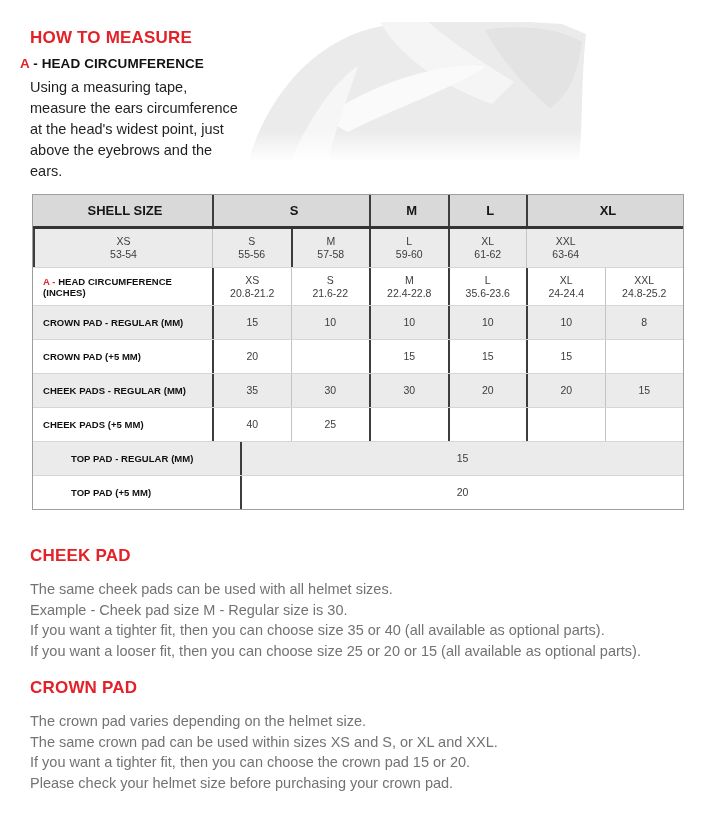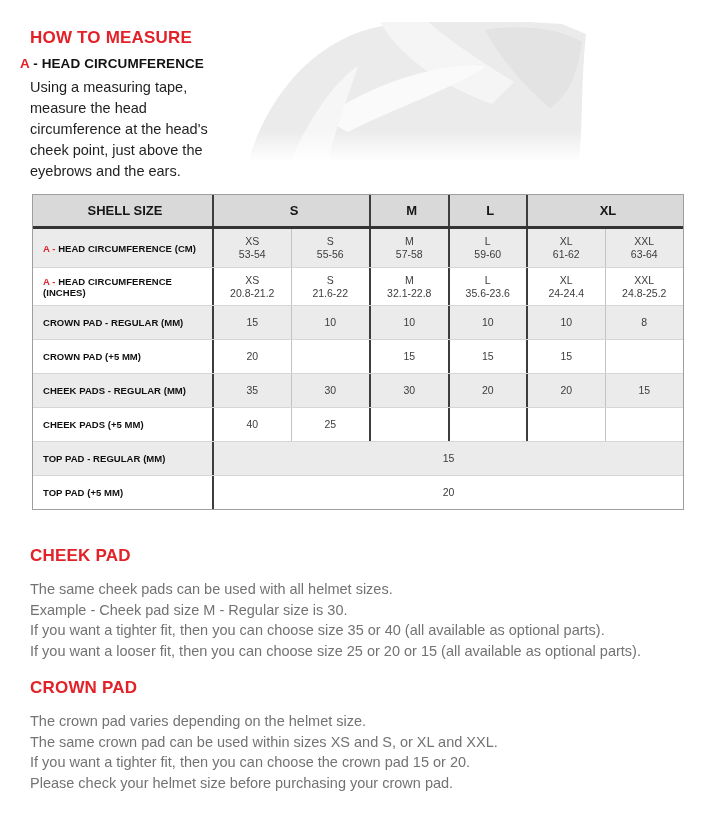"Using a measuring tape, measure" div.intro-desc { text: head circumference at the head's cheek -> ears circumference at the head's widest }
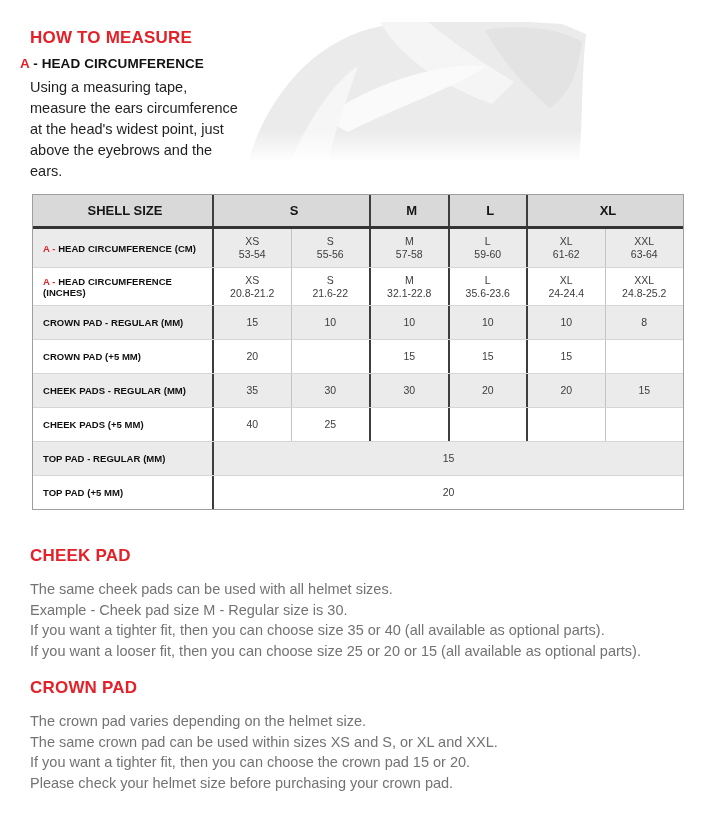"A - HEAD CIRCUMFERENCE (CM)" div.t-label { html: <div> <div><span>A - </span>HEAD CIRCUMFERENCE (CM)</div> </div> -> none }
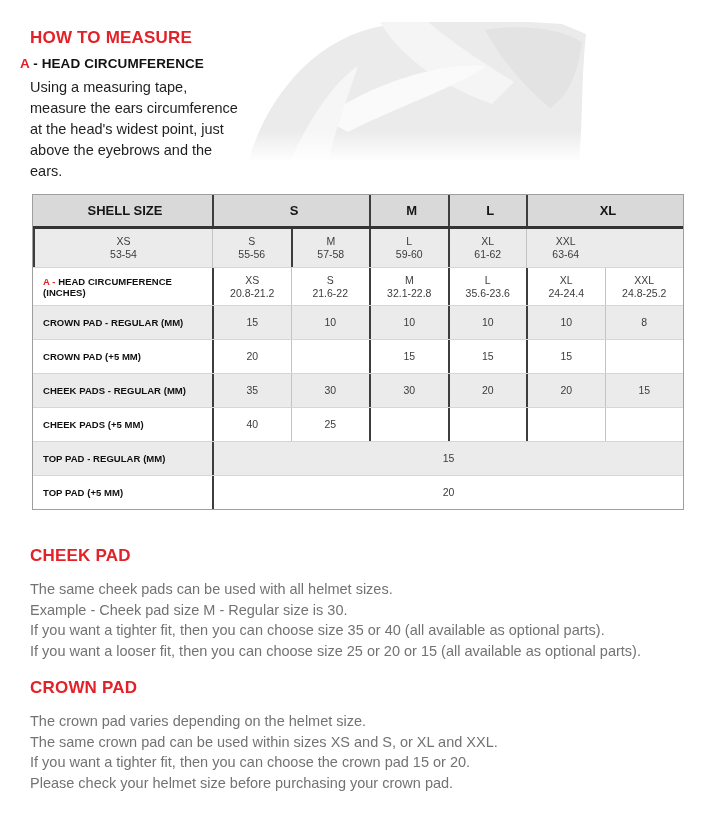"32.1-22.8" div { text: 32.1-22.8 -> 22.4-22.8 }
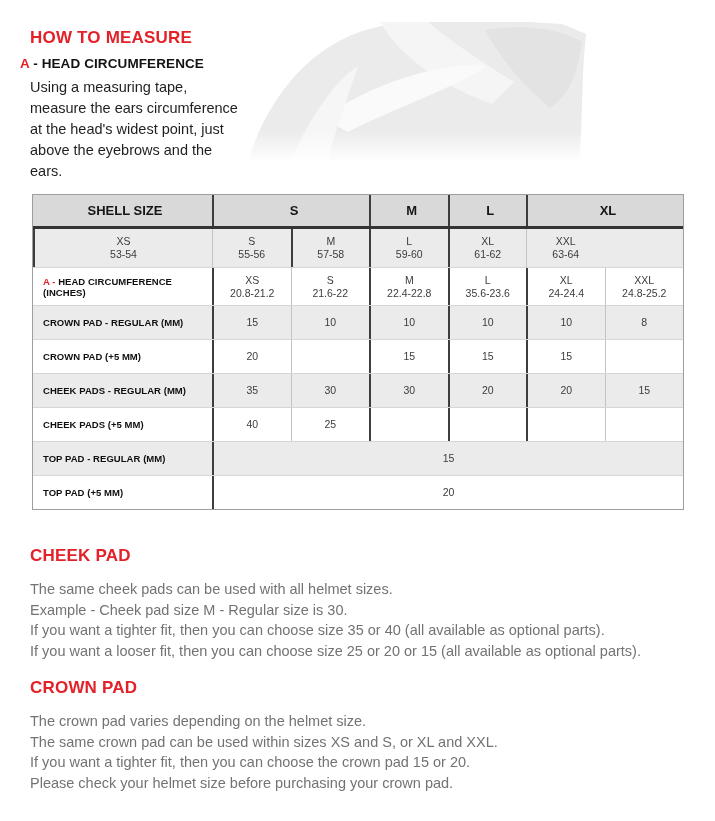"TOP PAD - REGULAR (MM)" .t-row.span-all { padding-left: none -> 28px }
